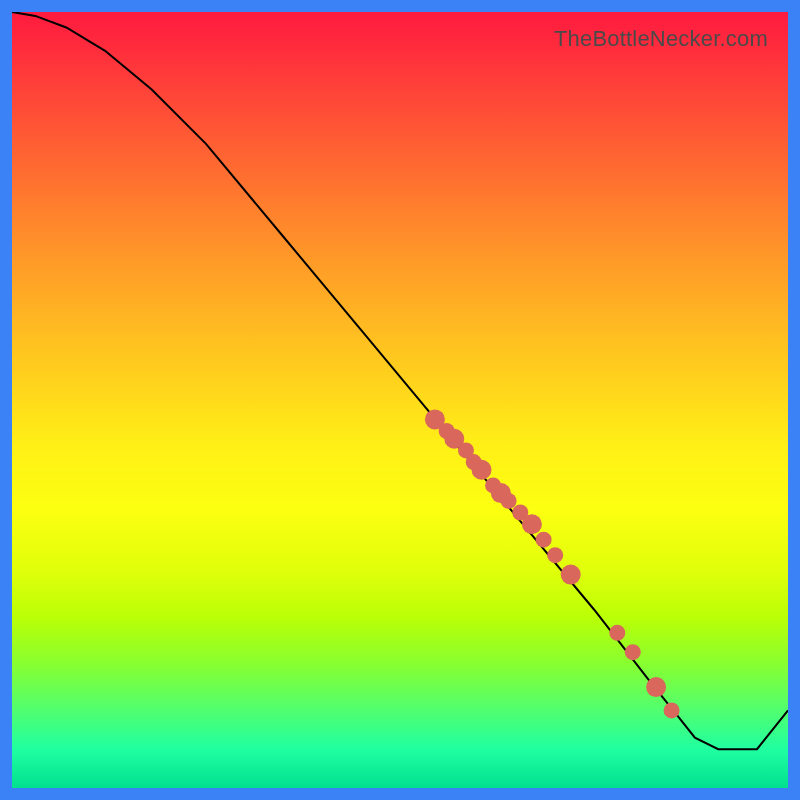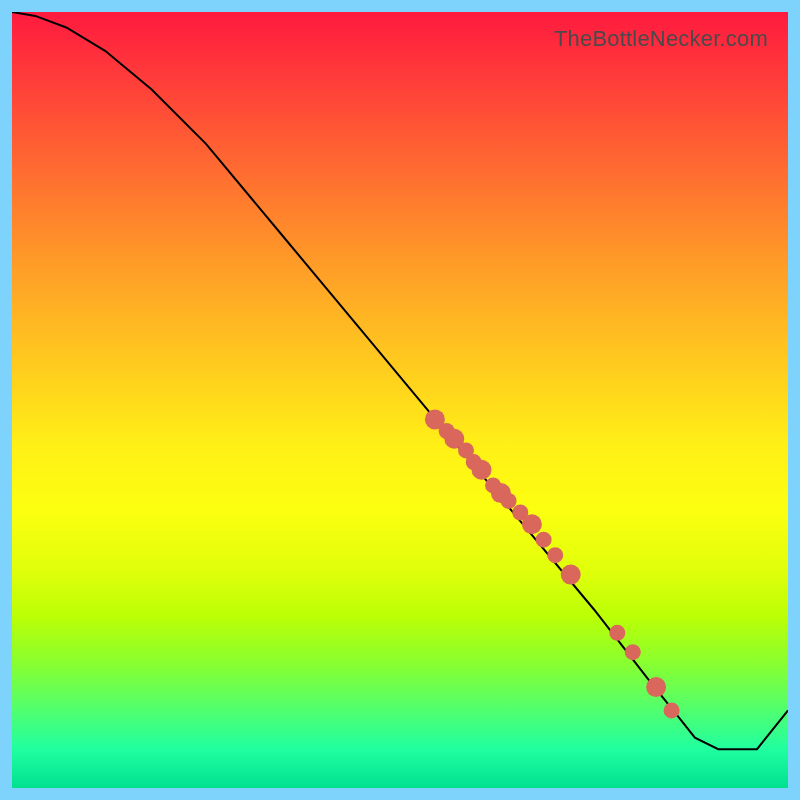"TheBottleNecker.com" .outer { background: #7dd3fc -> #3b82f6 }
